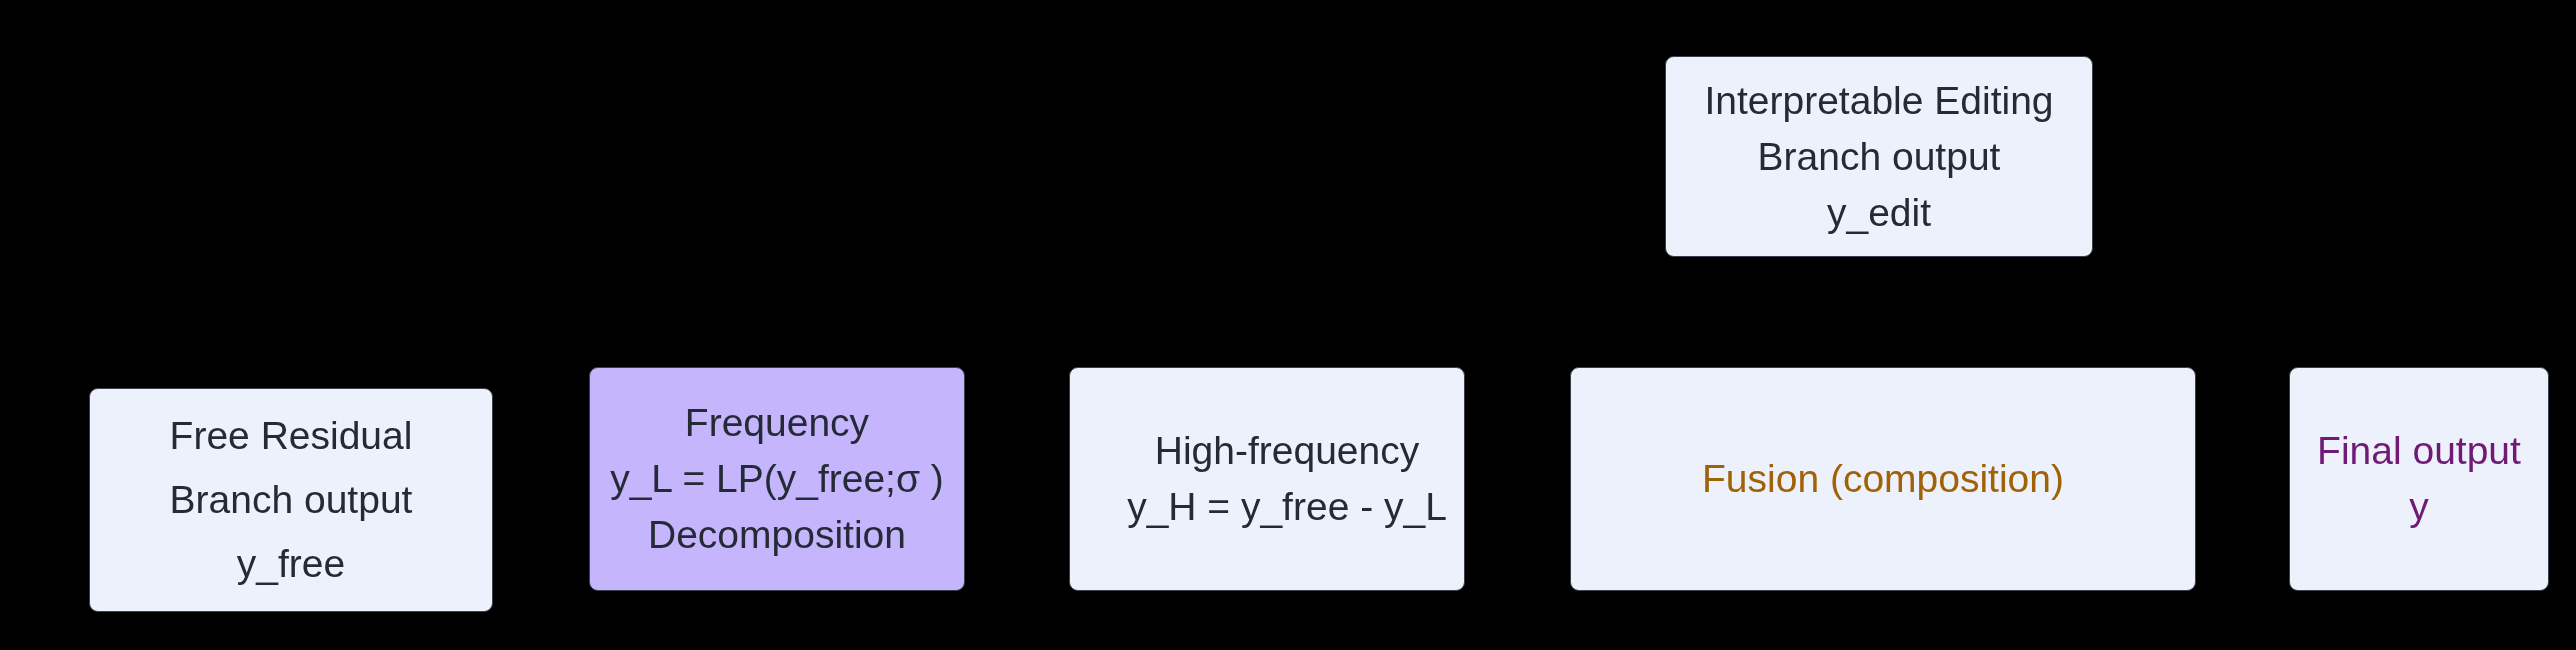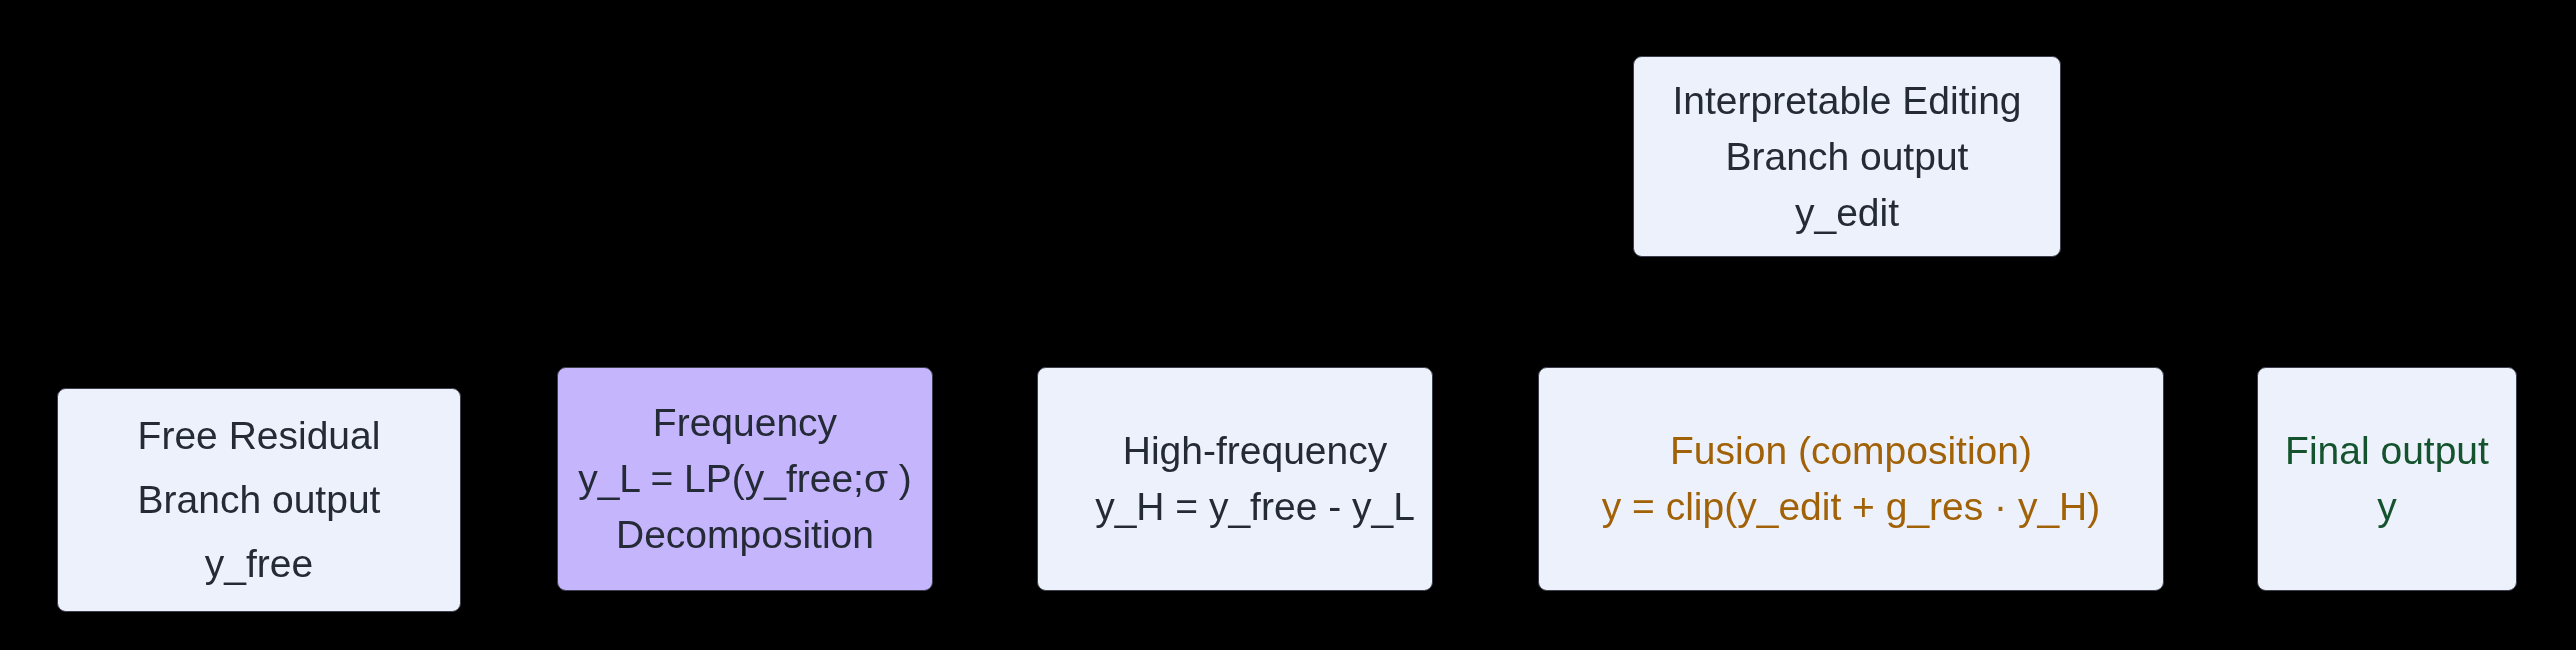"Interpretable Editing" .node { margin-left: none -> 32px }
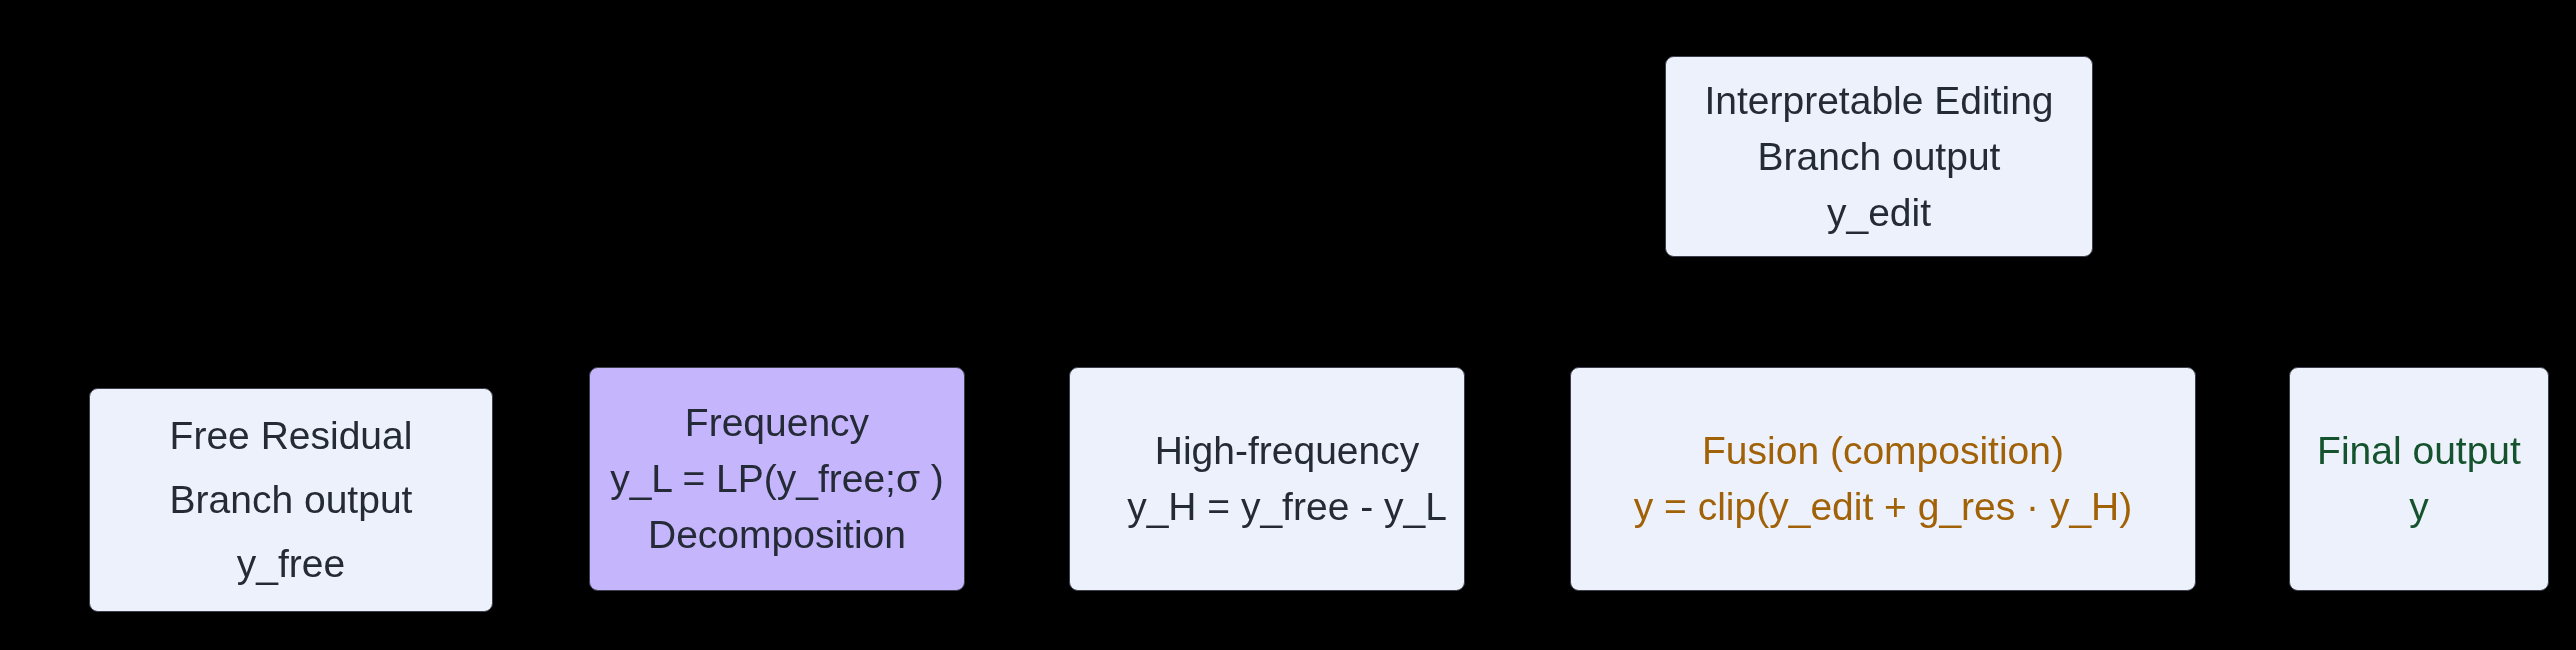"Final output" div.node { color: #14532d -> #701a75 }
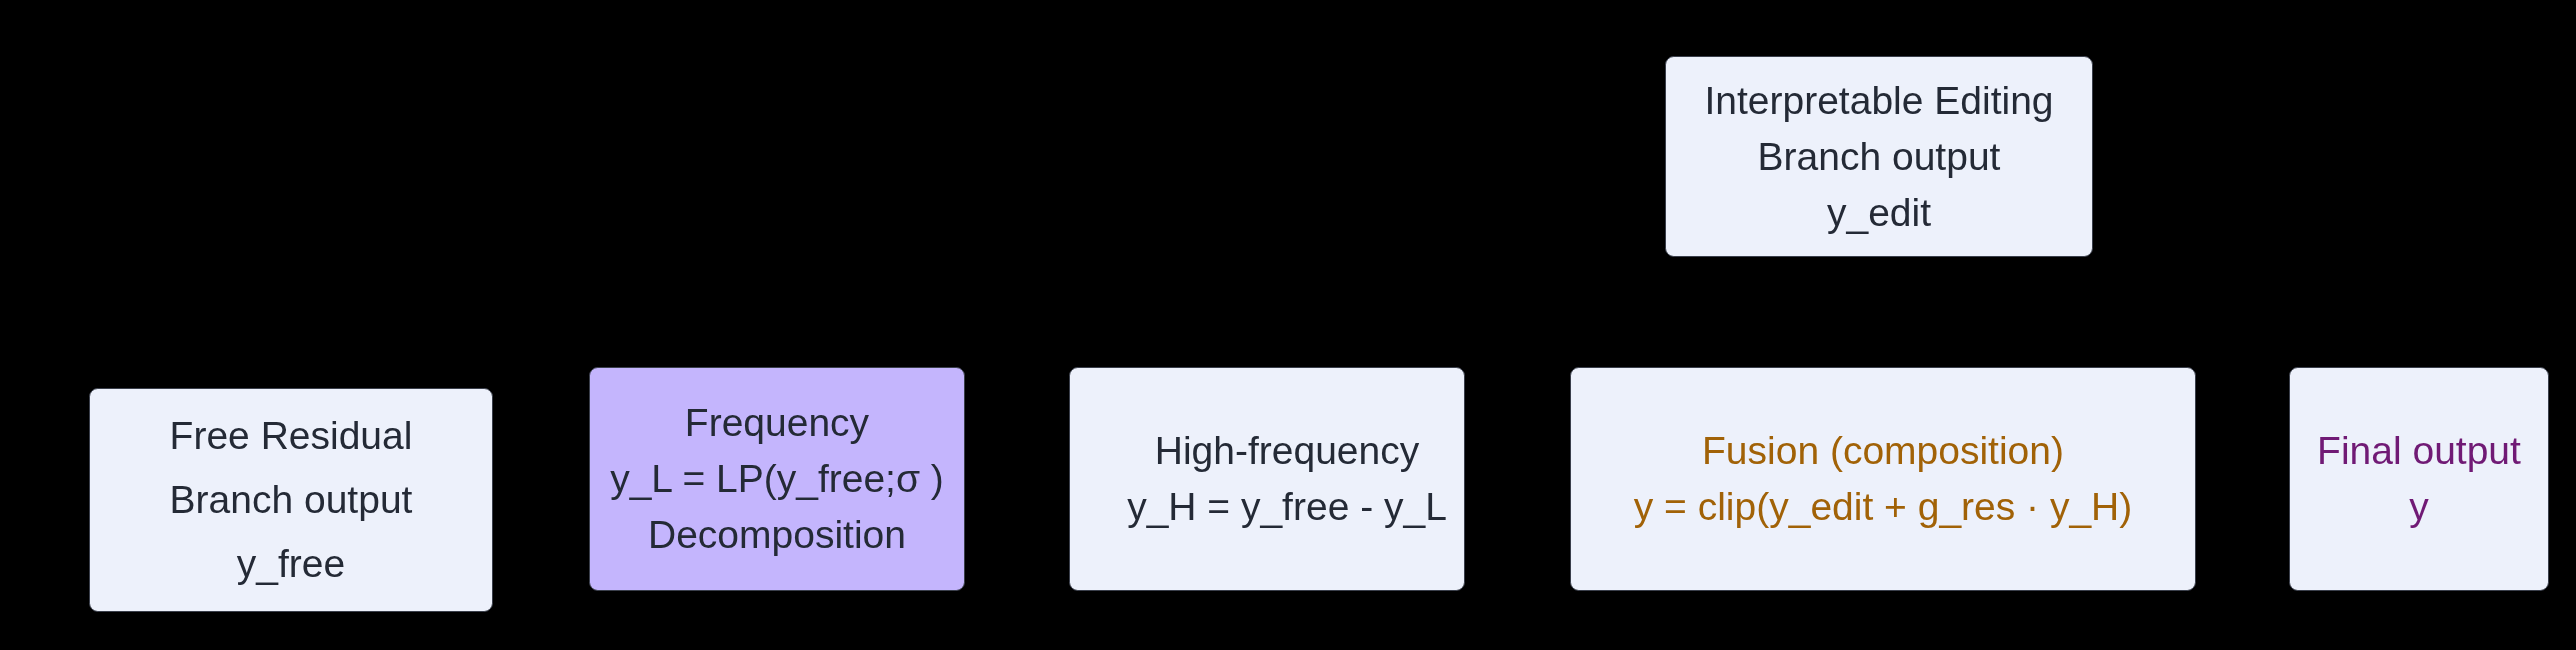"y = clip(y_edit + g_res" span.line { html: <span>y = clip(y_edit + g_res · y_H)</span> -> none }
